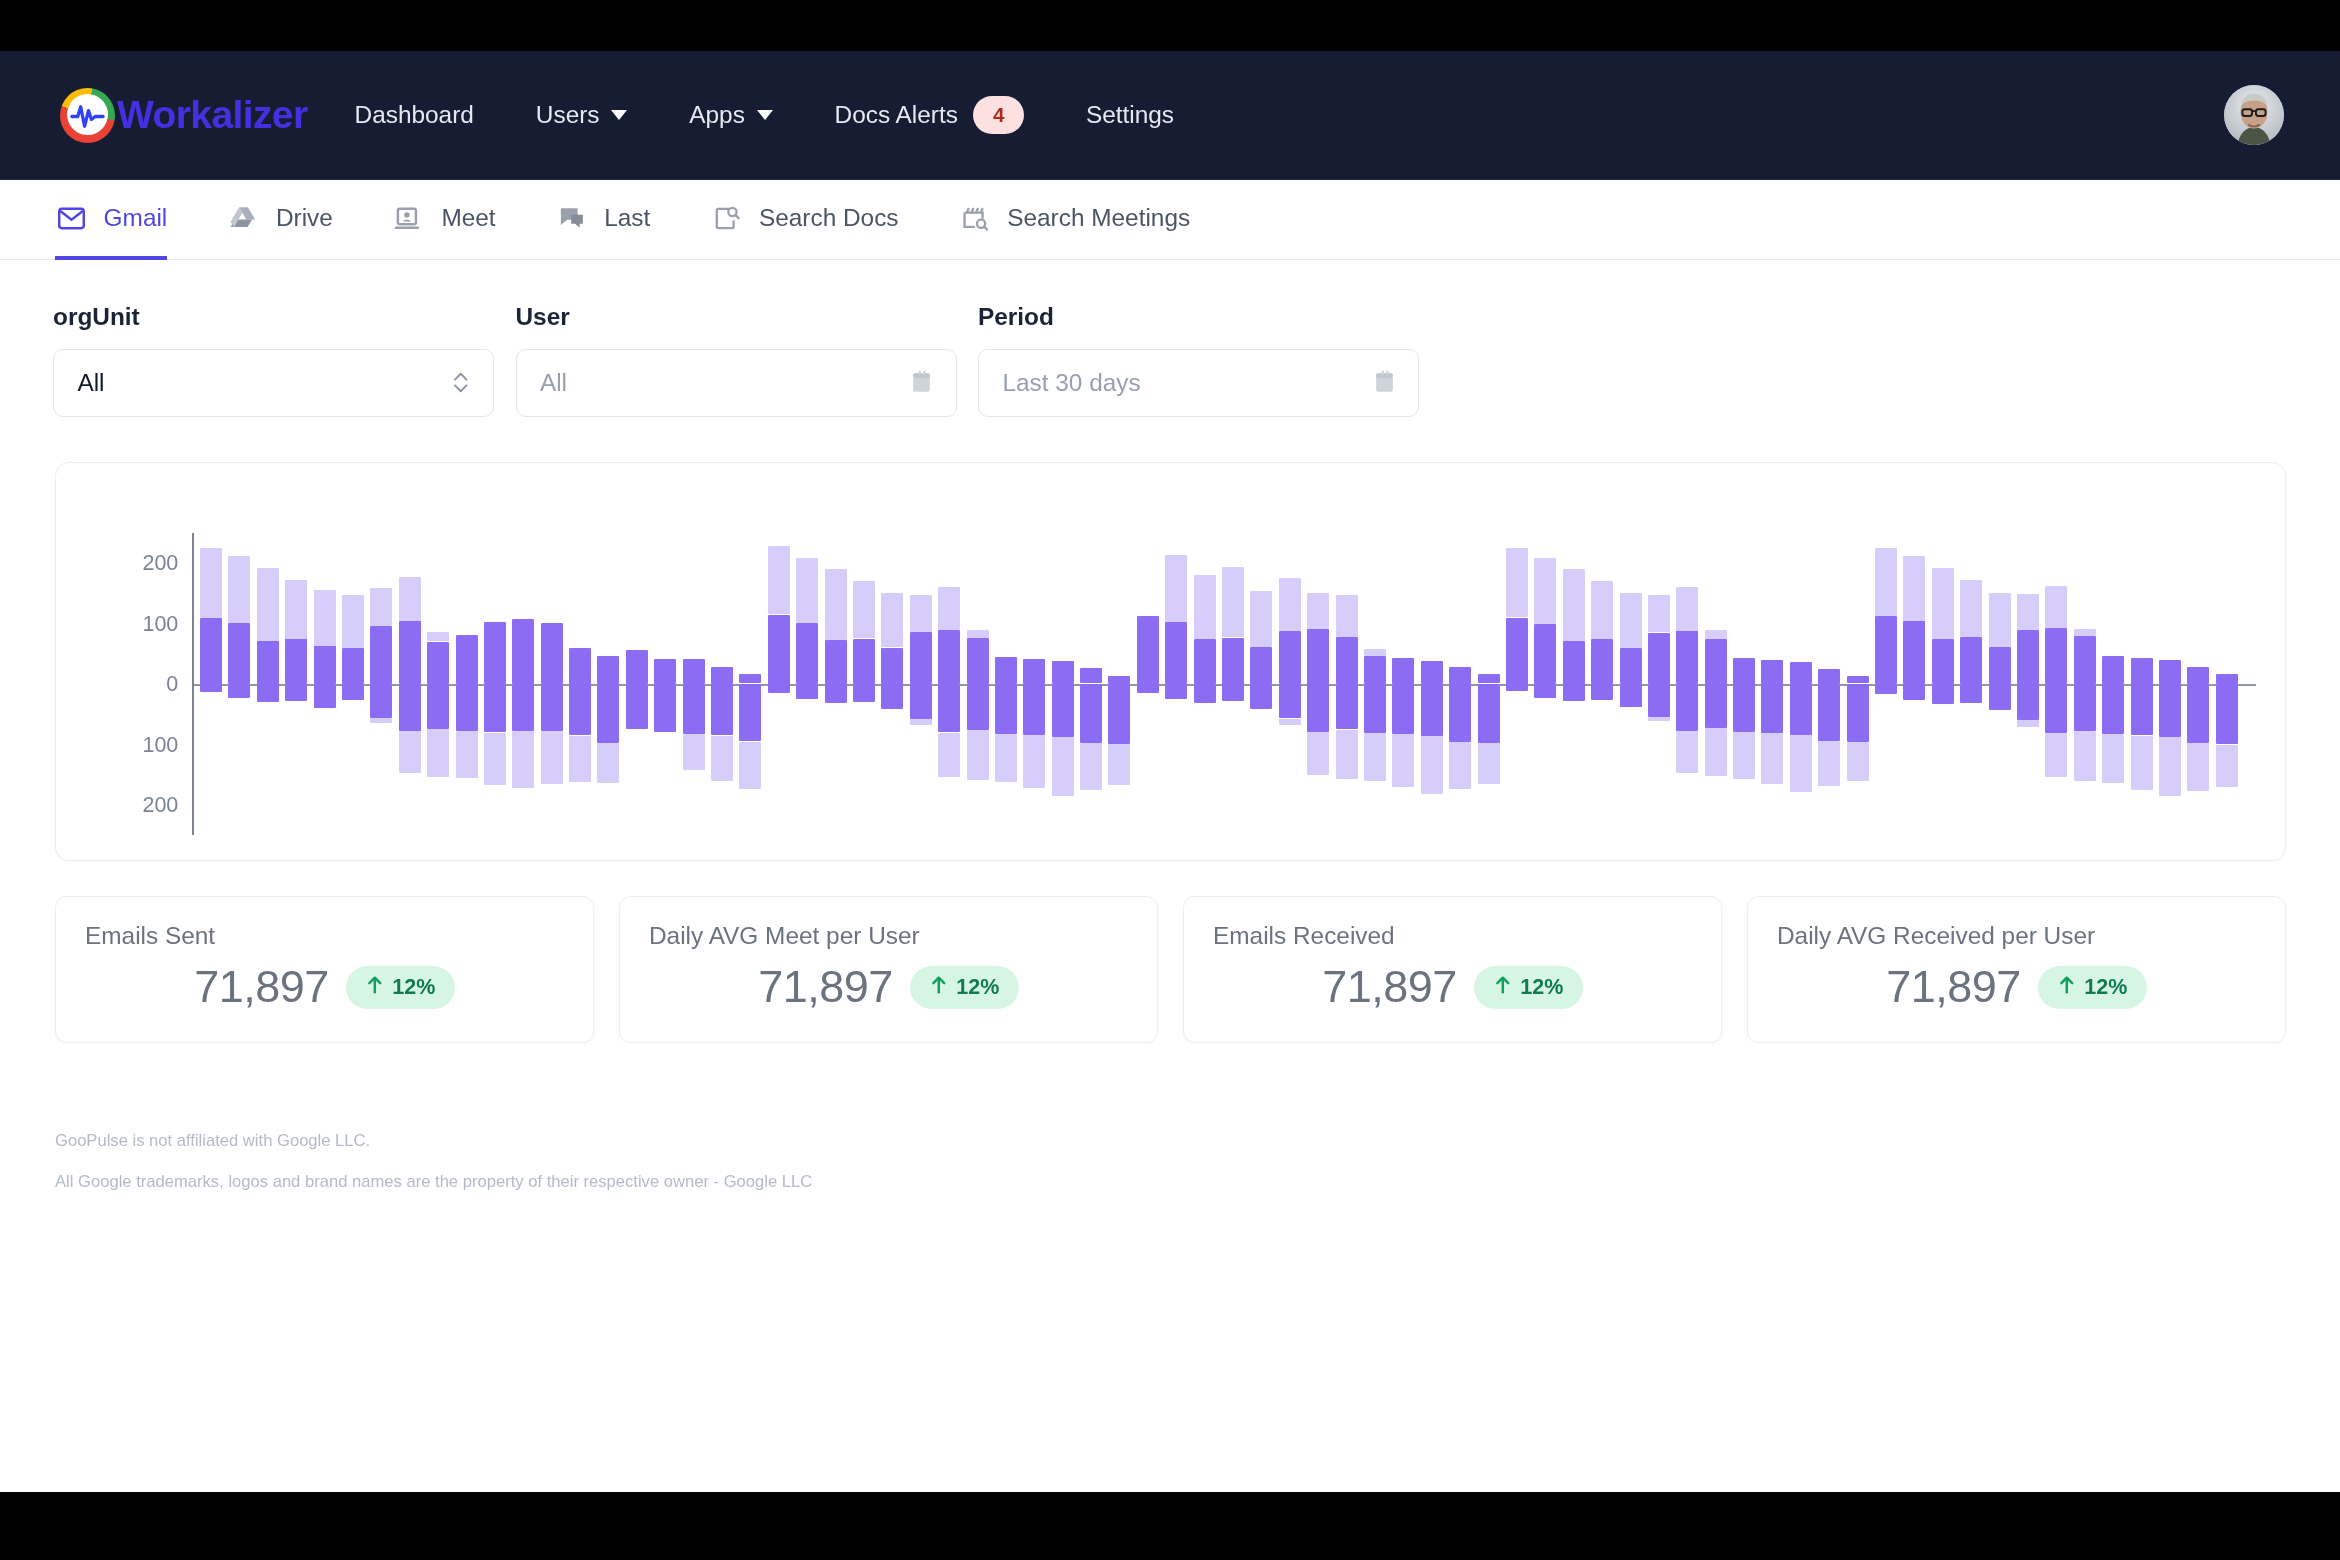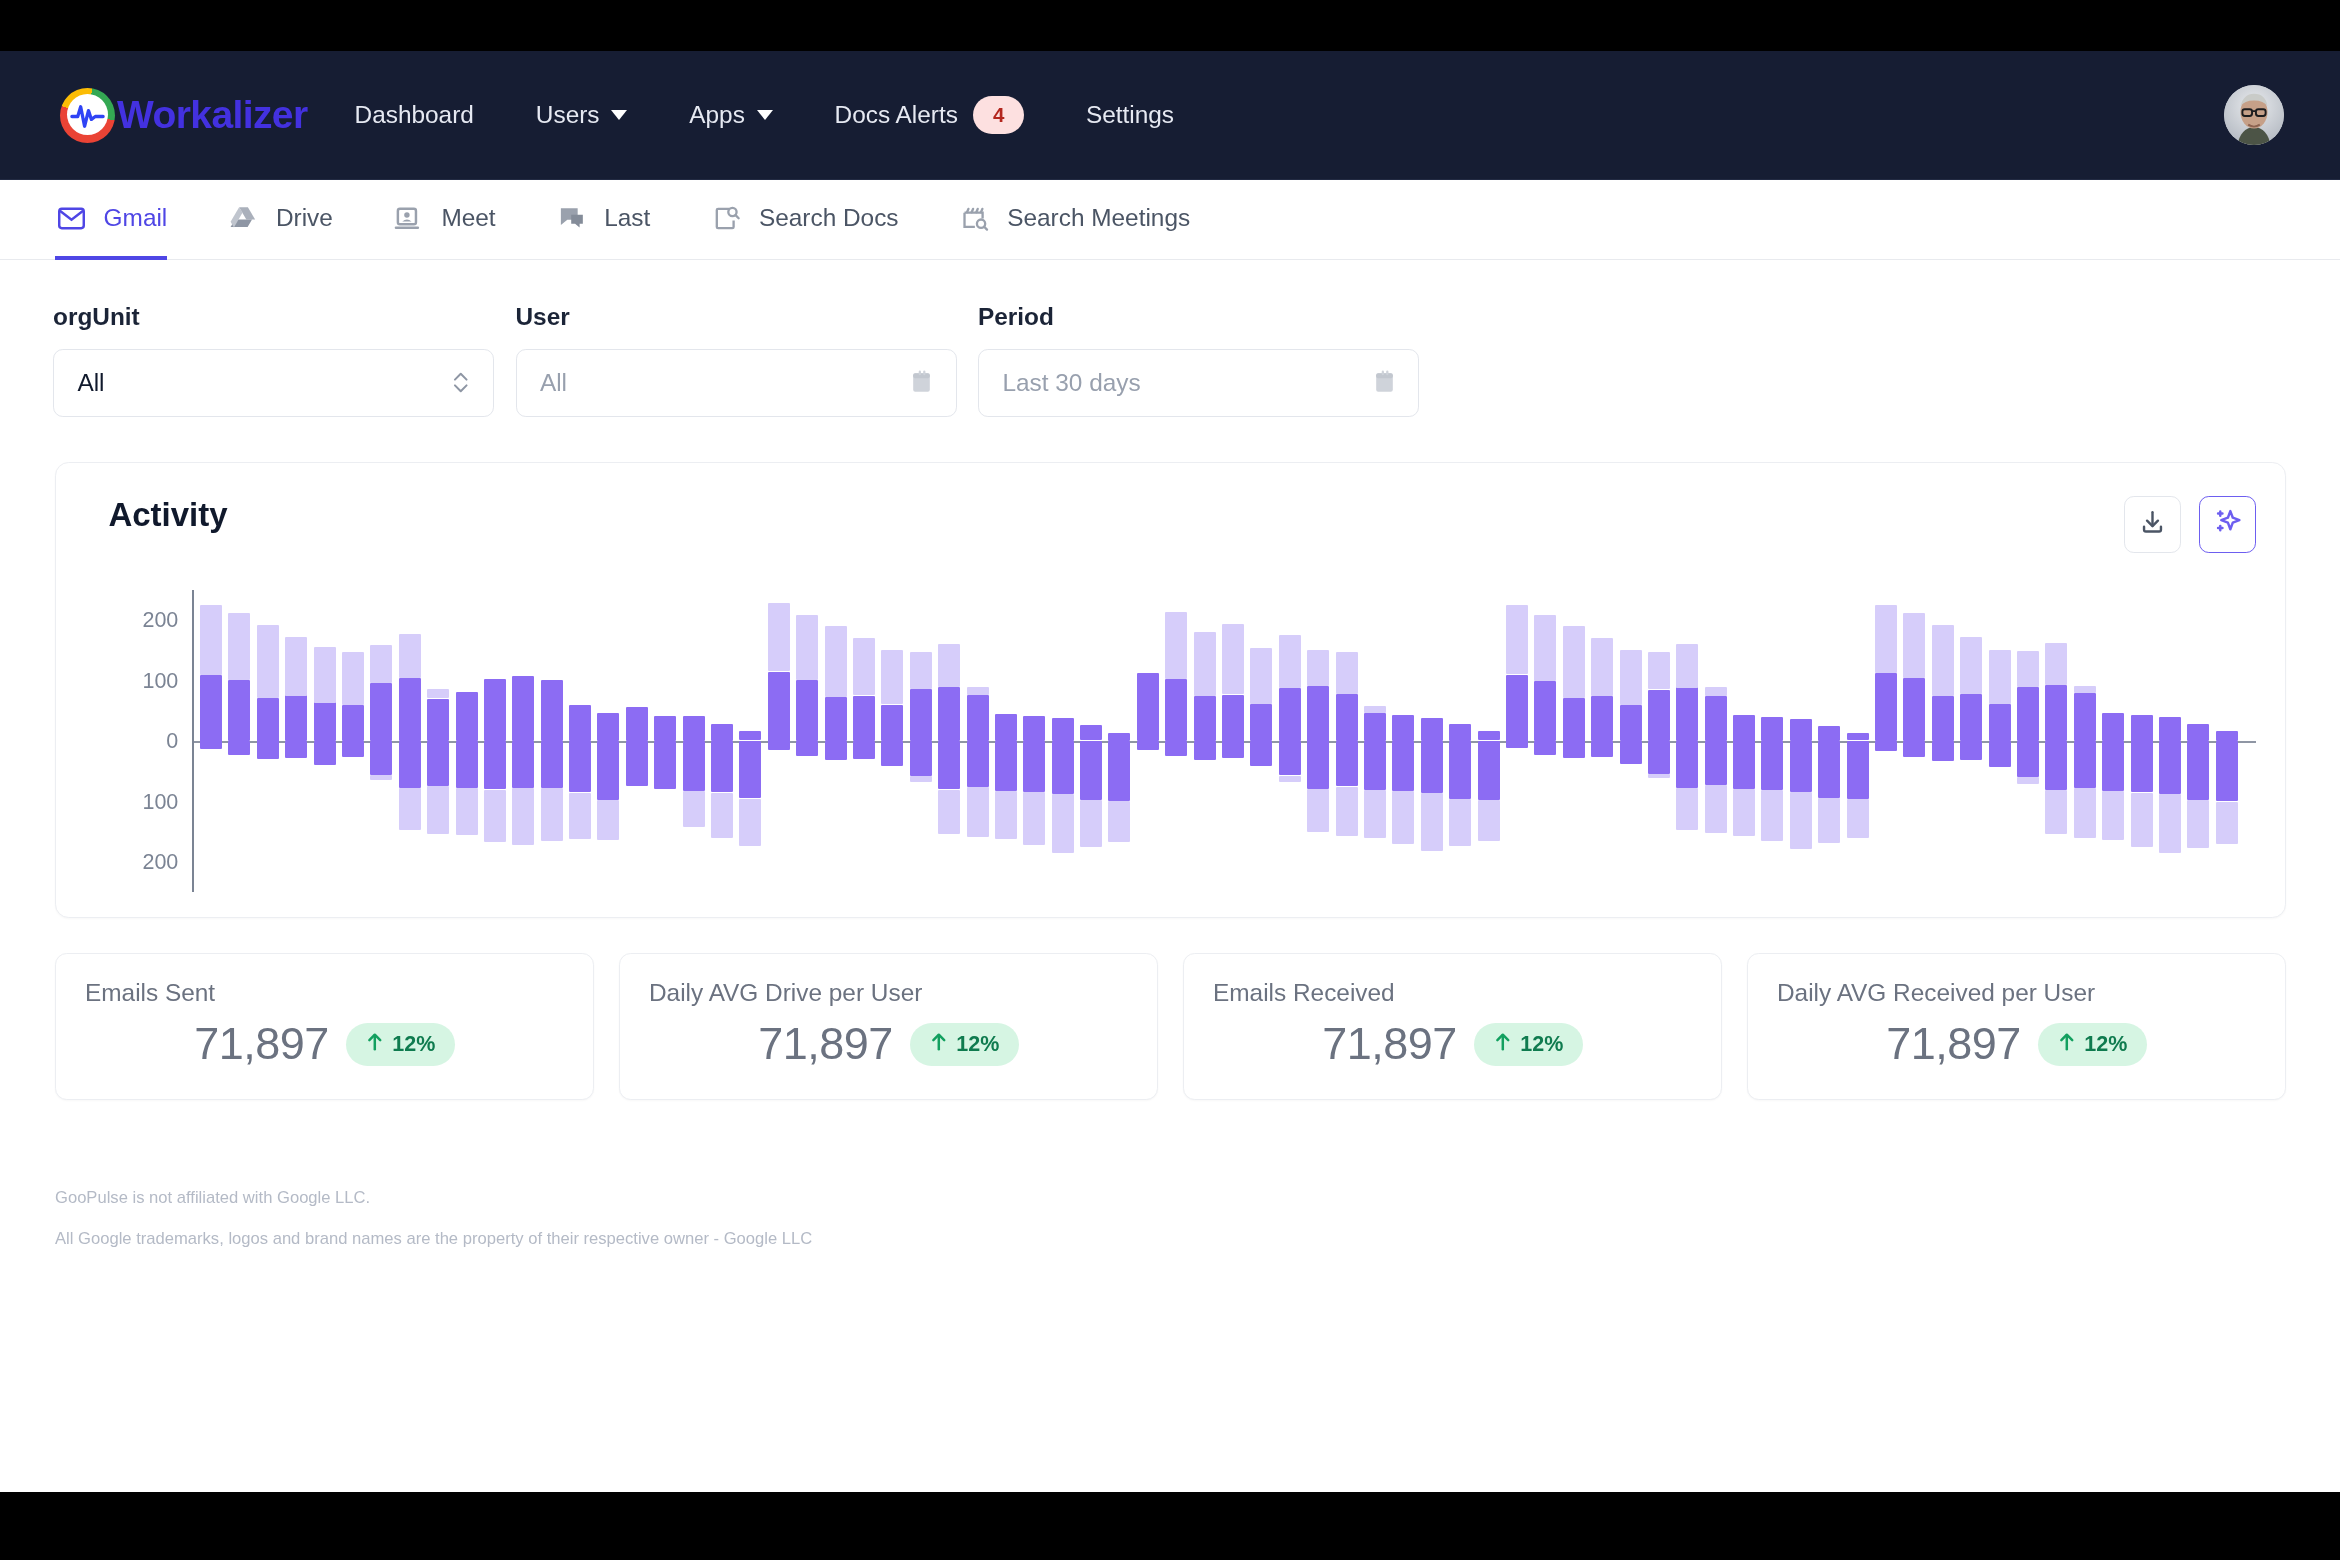"Activity" div.activity-head { html: <div> <div>Activity</div> <div> <div> <span> <svg> <path></path> <path></path> <path></path> </svg> </span> </div> <div> <span> <svg> <path></path> <path></path> <path></path> </svg> </span> </div> </div> </div> -> none }
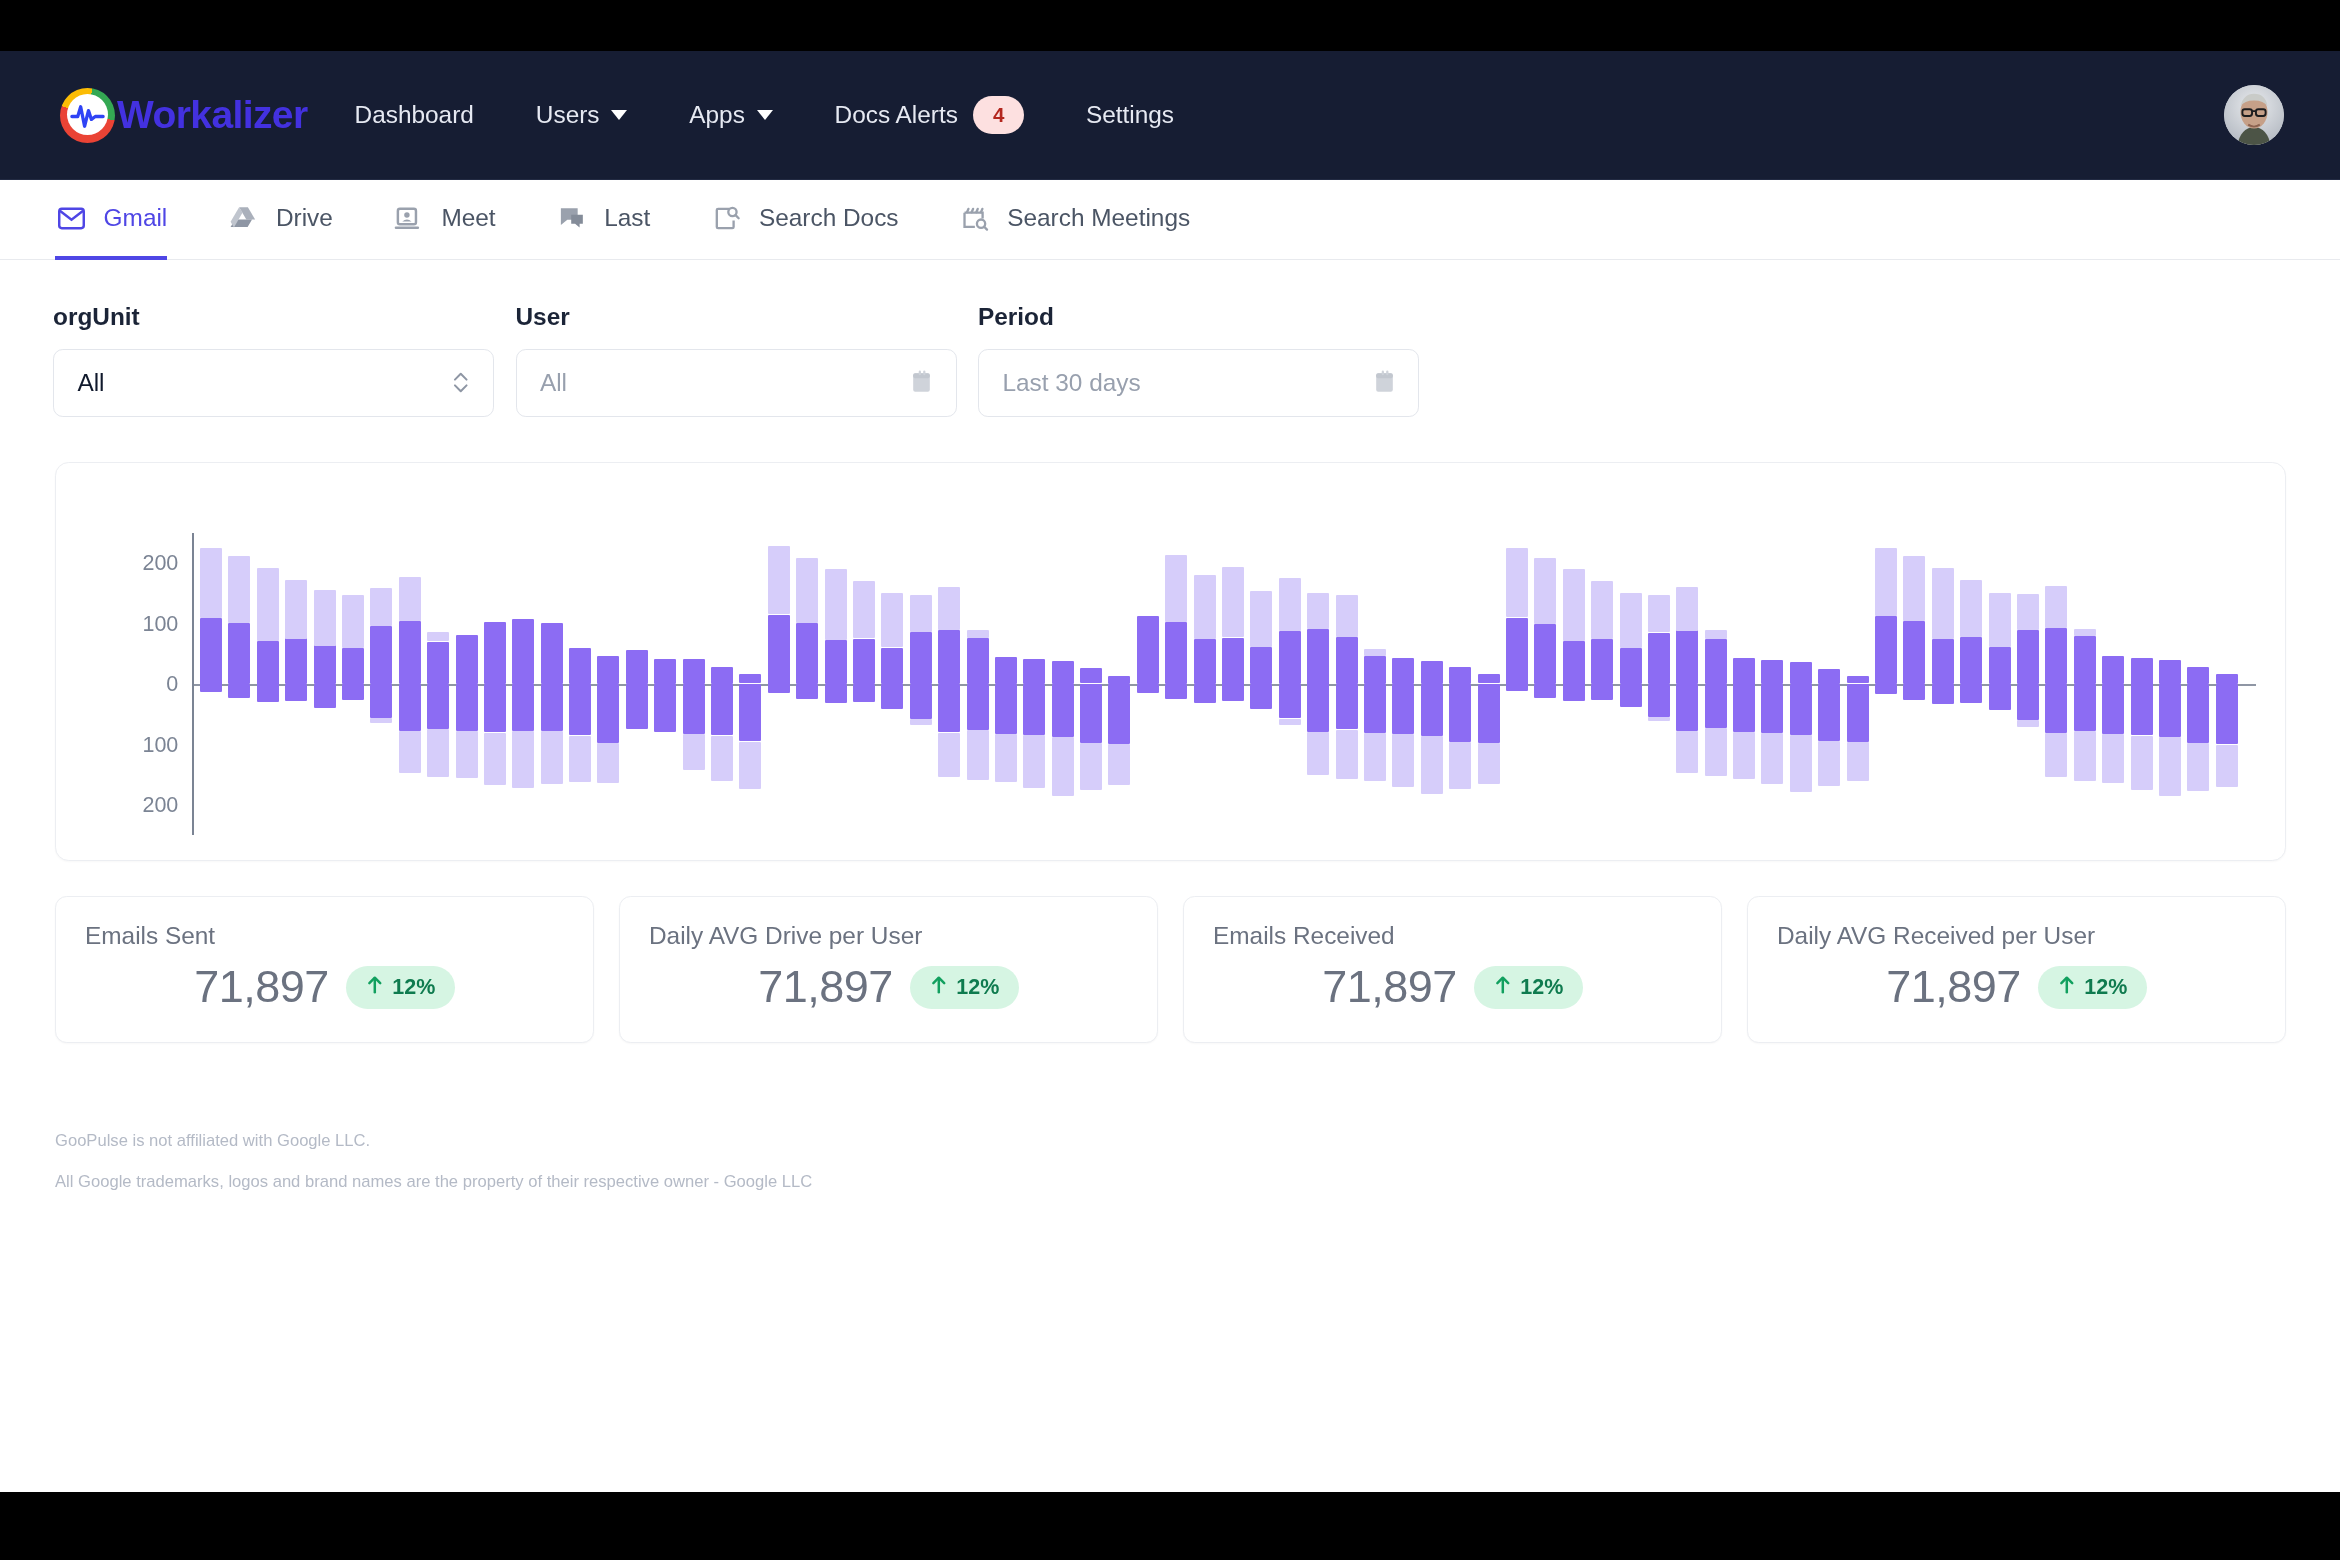"Daily AVG Drive per User" div.kpi-label { text: Drive -> Meet }
